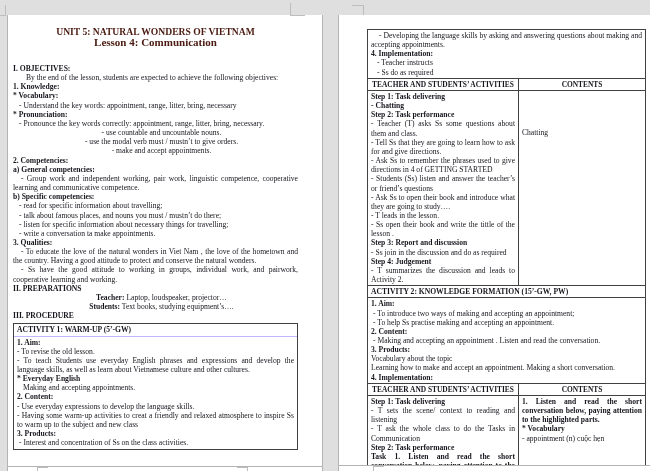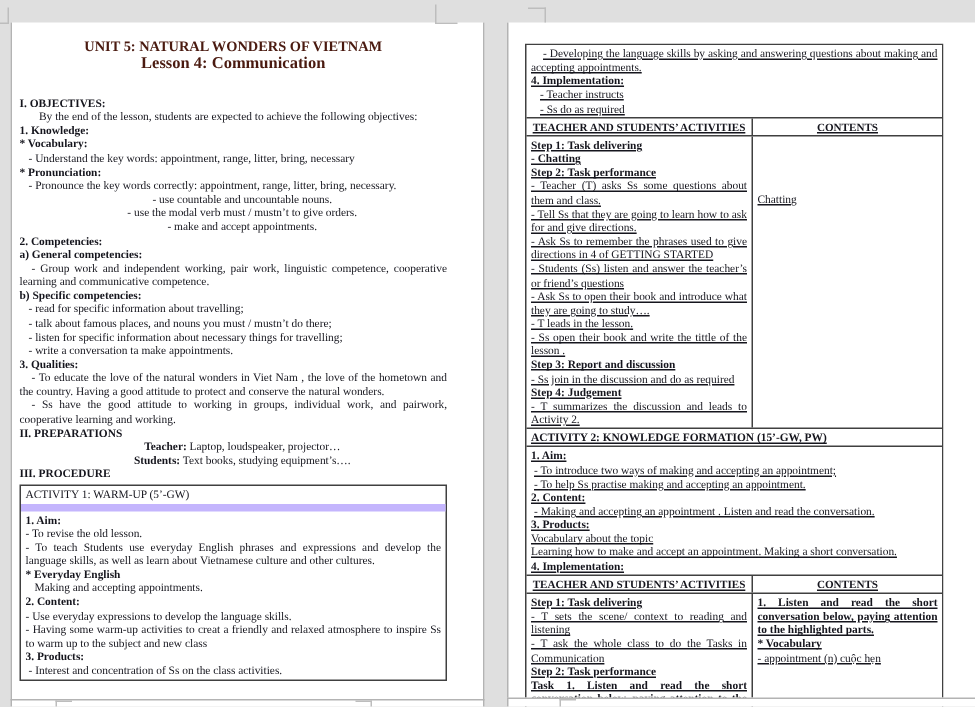"- Developing the language skills" .rp-content { left: 11px -> 28px; text-decoration: underline -> none }
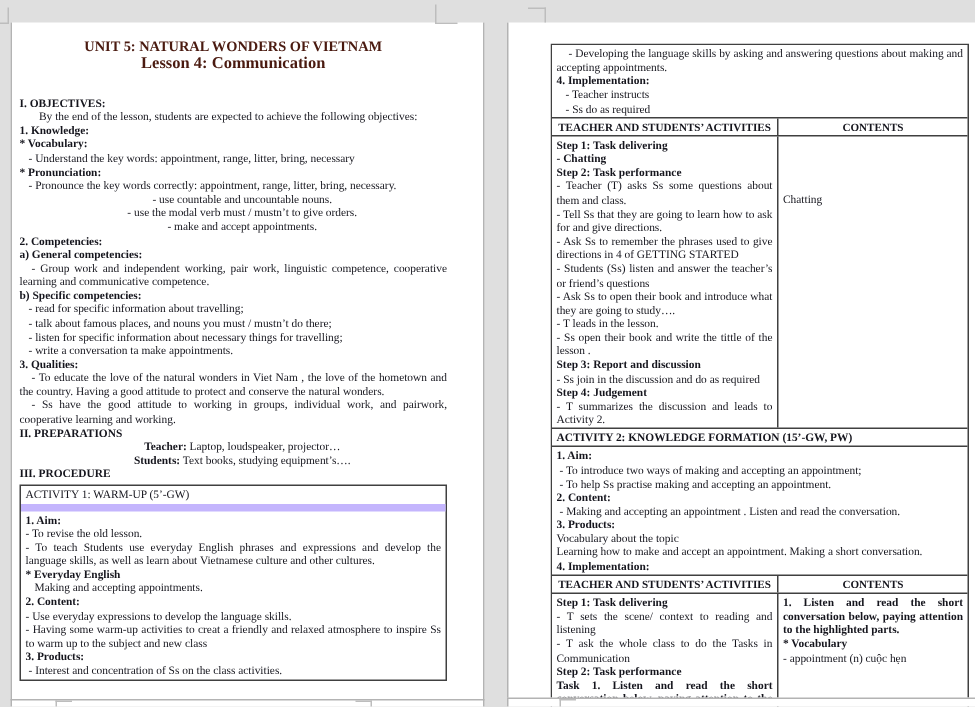"ACTIVITY 1: WARM-UP (5’-GW)" .at-head { border-bottom: 5px solid #c4b5fd -> 1px solid #c4b5fd; font-weight: normal -> bold }
